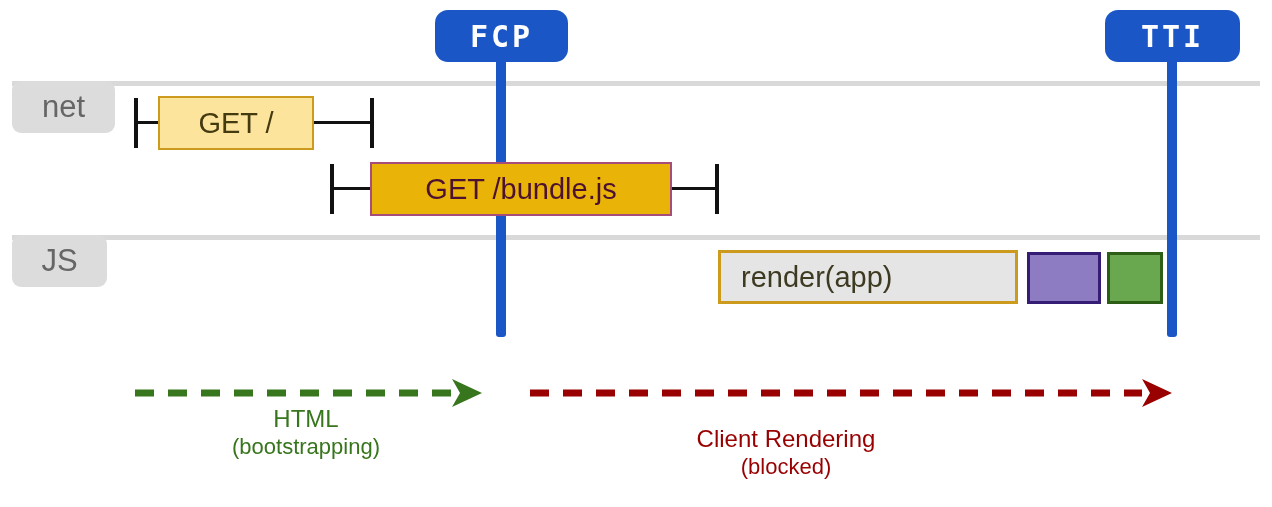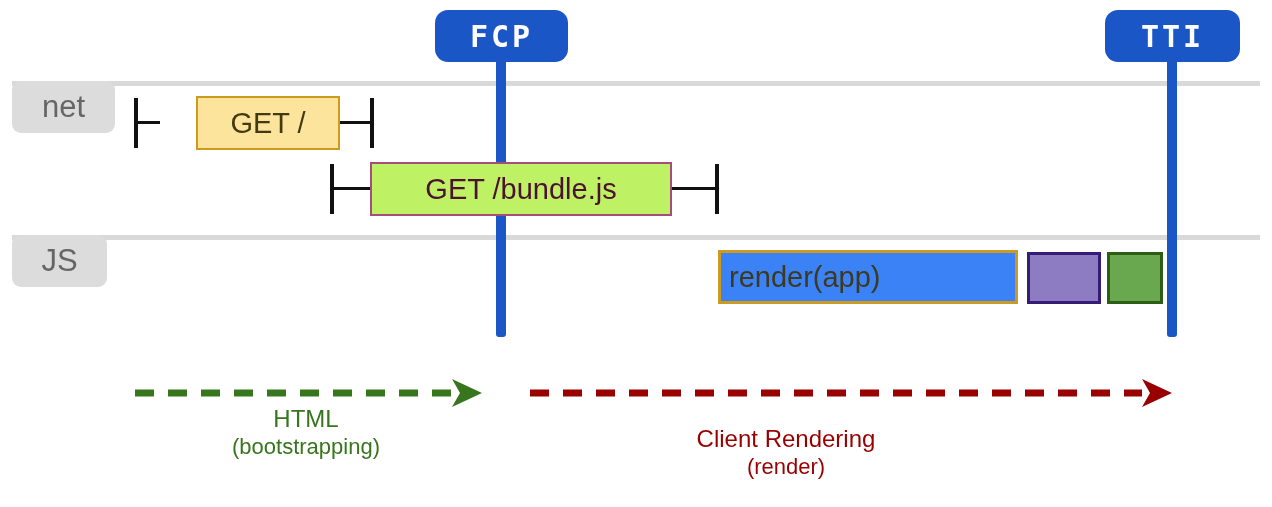"GET /" div.ebox { margin-left: 38px -> none; width: 144px -> 156px }
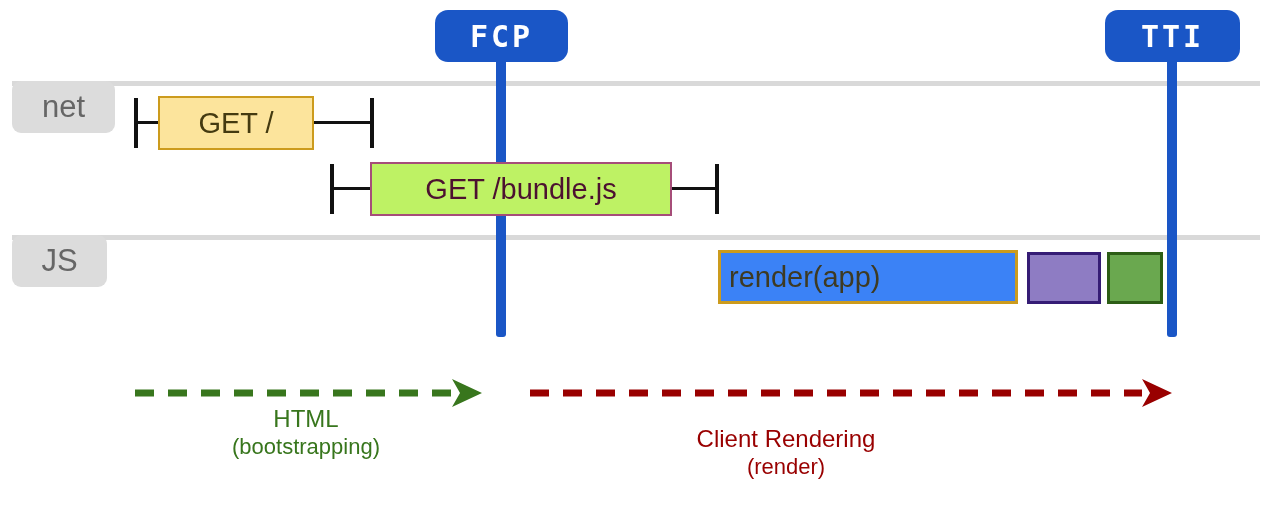"GET /bundle.js" .ebox.pink { background: #bef264 -> #eab308 }
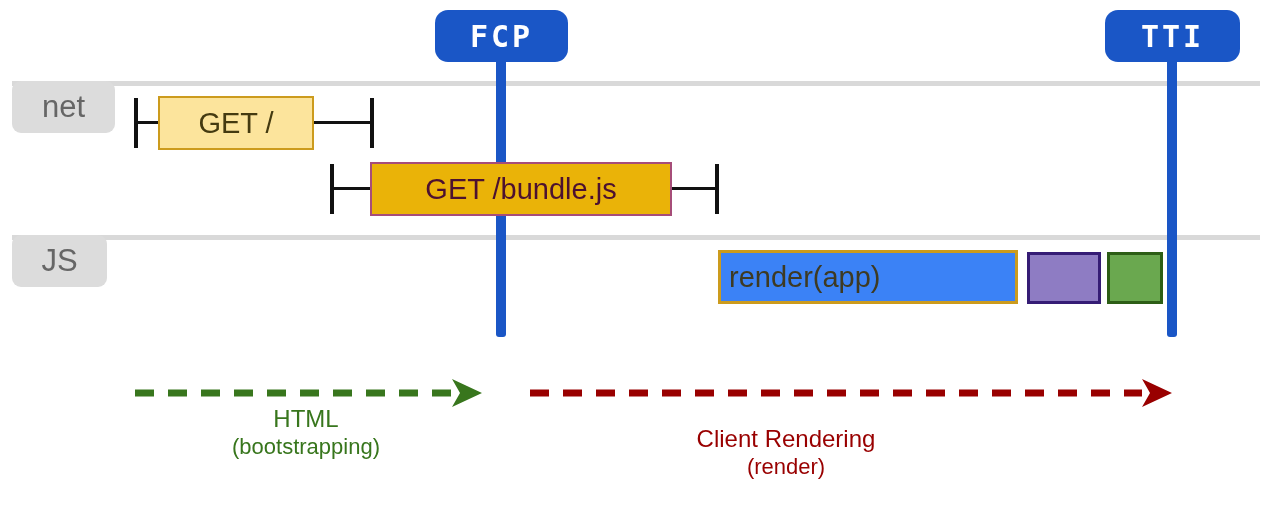"render(app)" .ebox.render { background: #3b82f6 -> #e5e5e5; padding-left: 8px -> 20px }
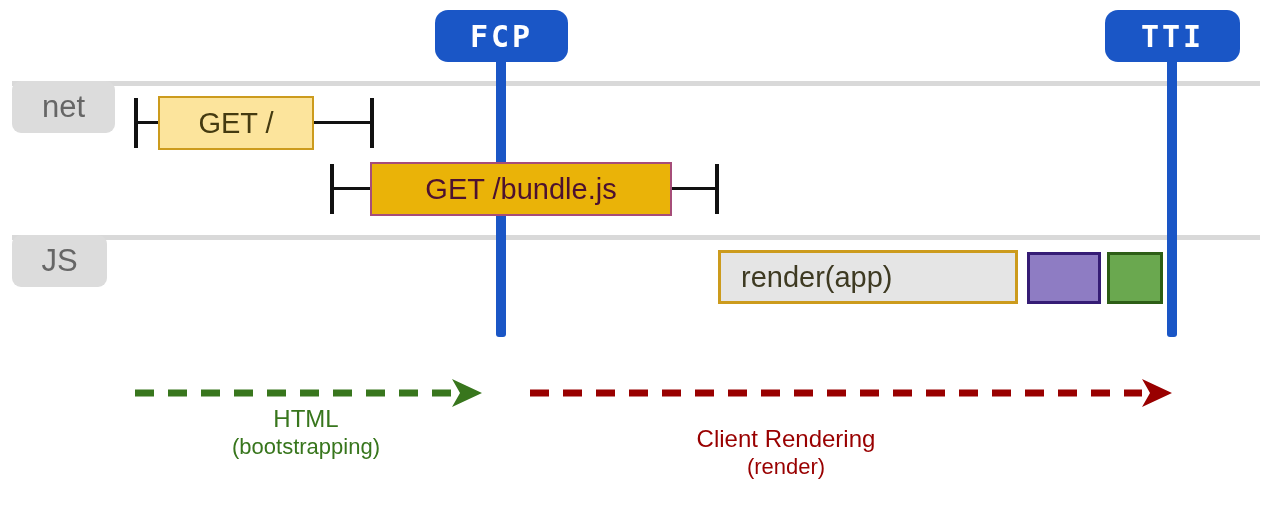"(render)" span.t2 { text: render -> blocked }
